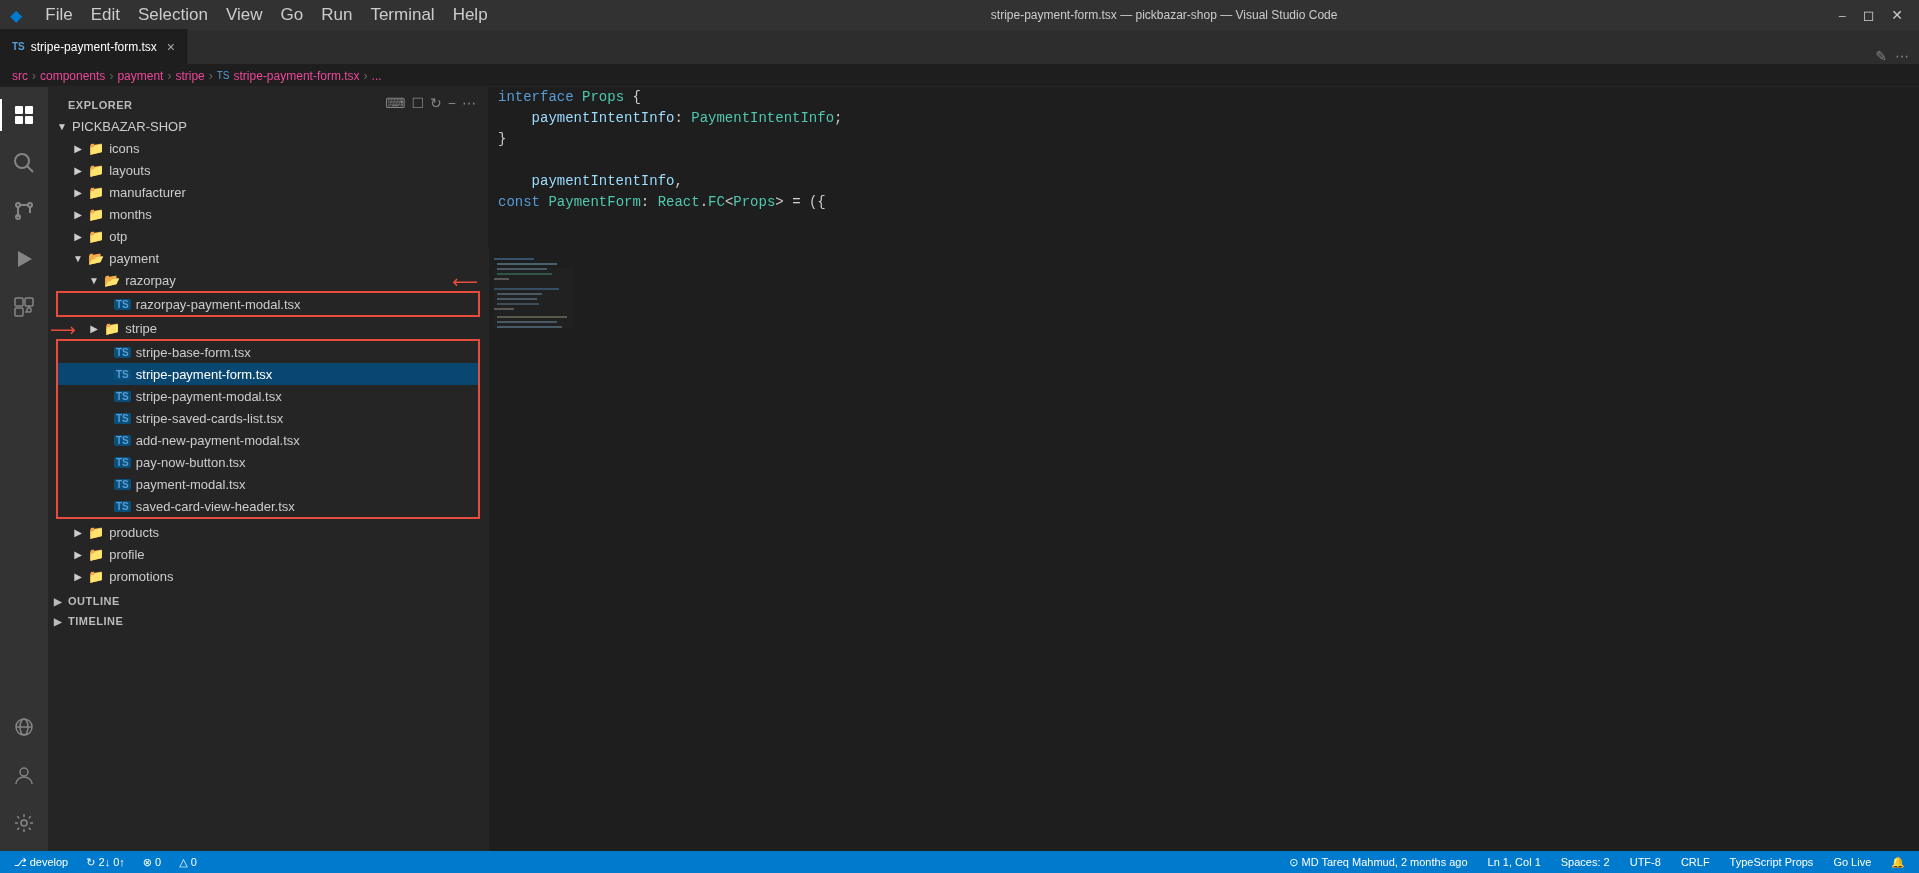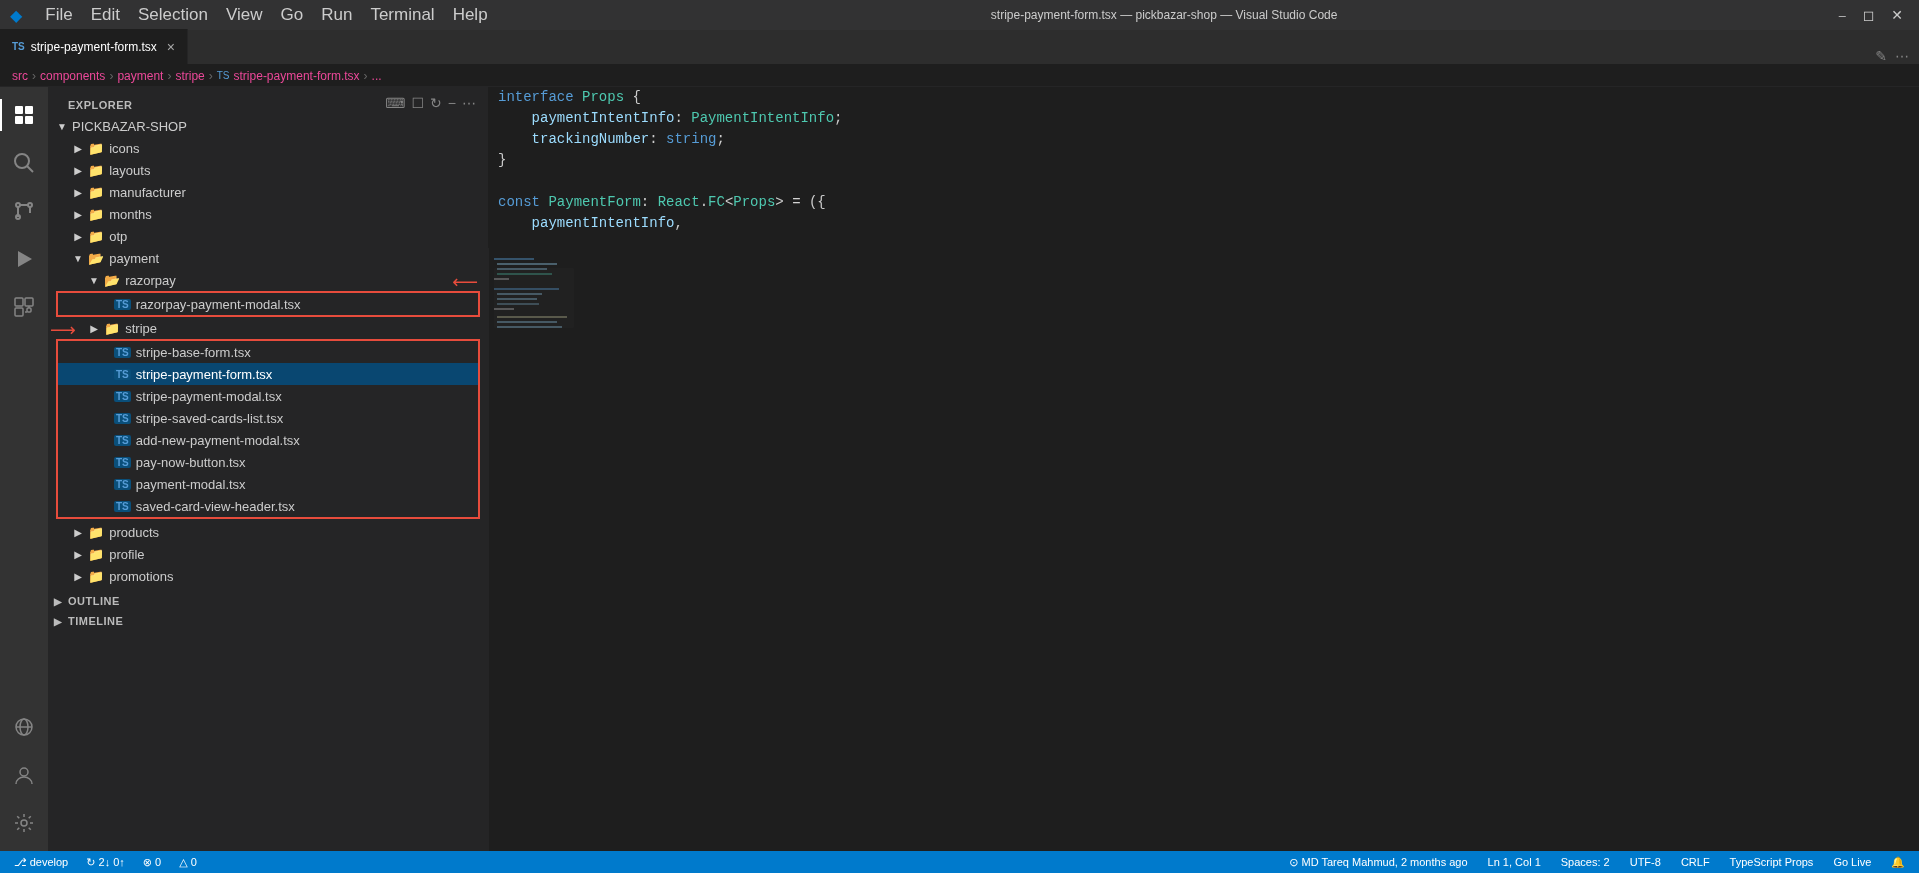"trackingNumber: string;" div.code-line { html: <div> <span>trackingNumber</span><span>:</span> <span>string</span><span>;</span></div> -> none }
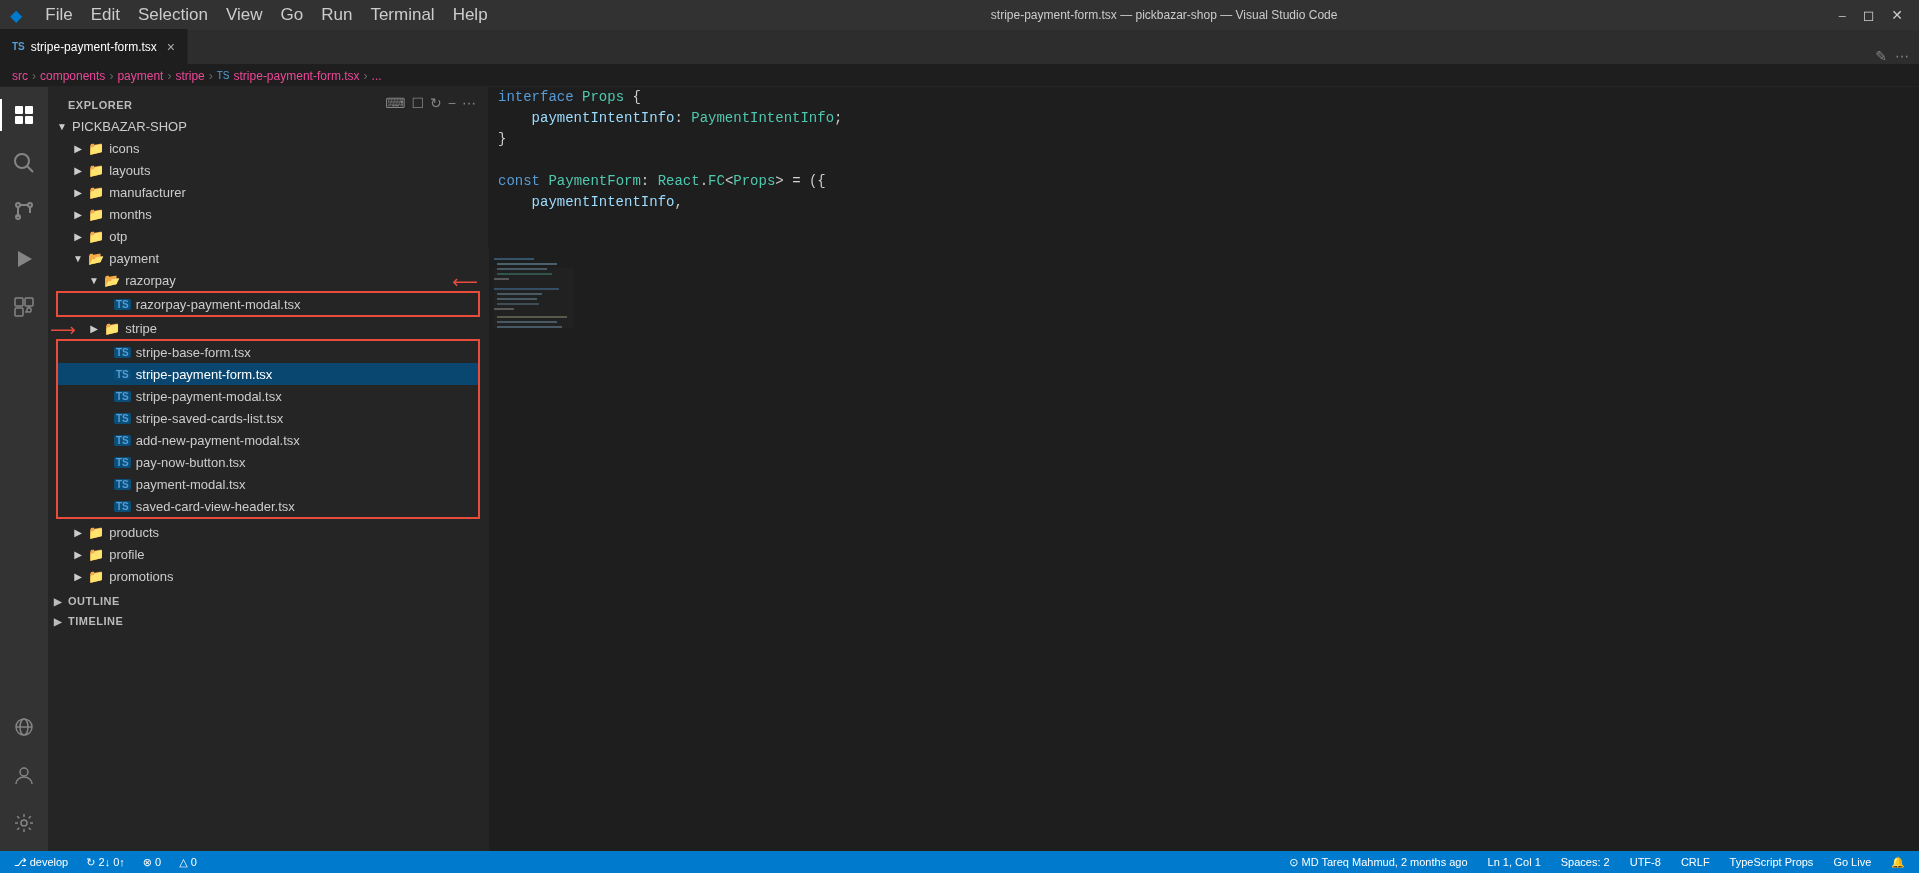"const PaymentForm: React.FC<Props> = ({" div.code-line { order: before "paymentIntentInfo," -> after "paymentIntentInfo," }
